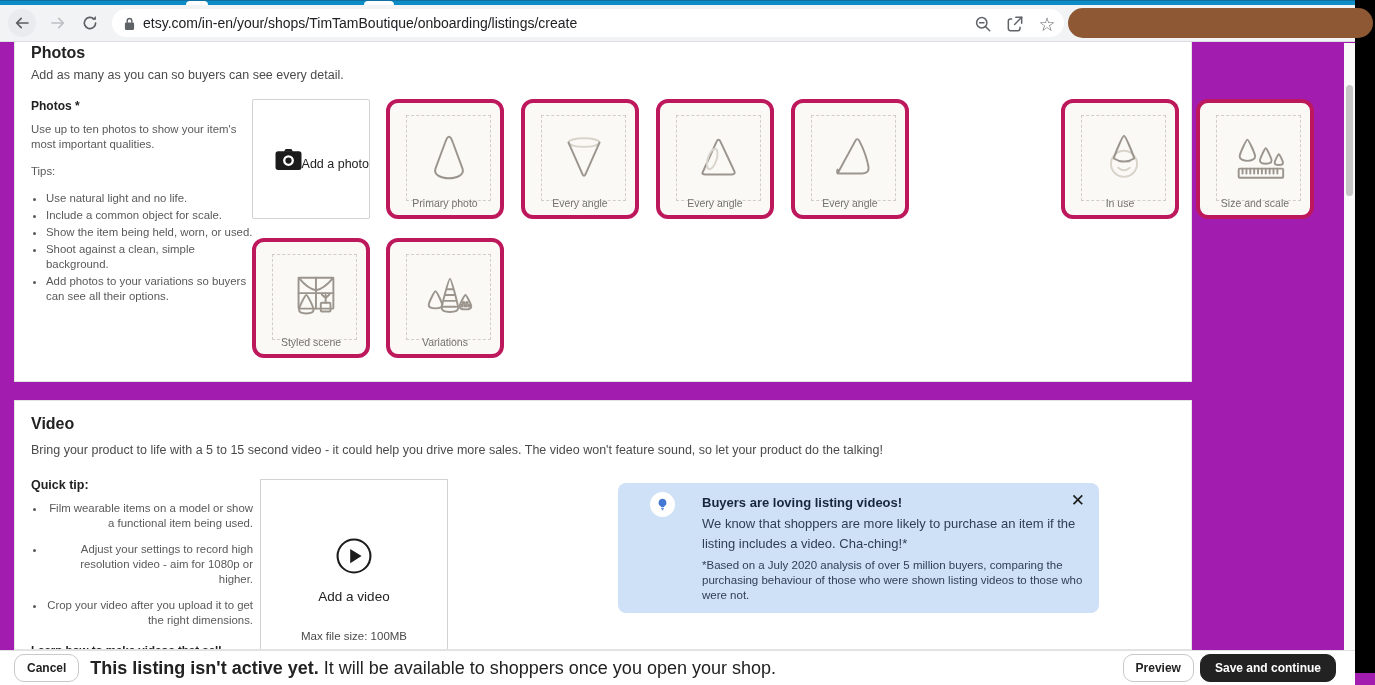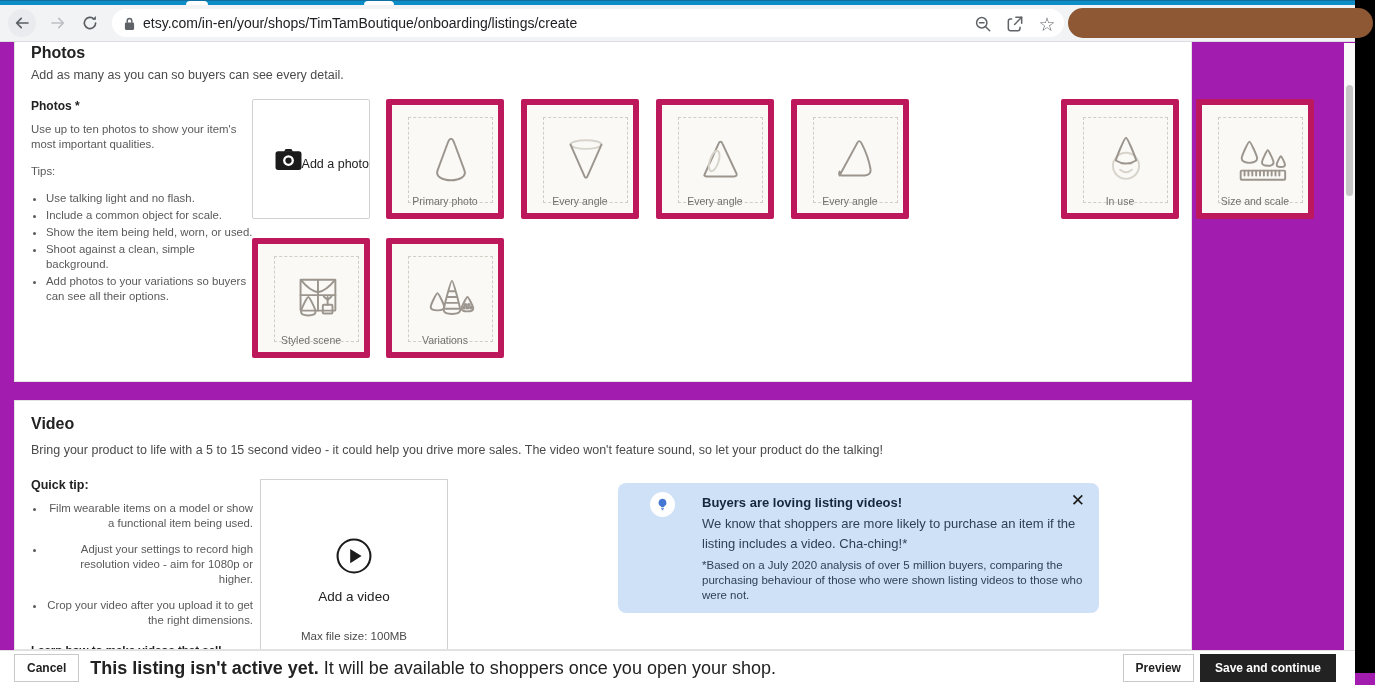"Use talking light and no" li { text: talking light and no flash -> natural light and no life }
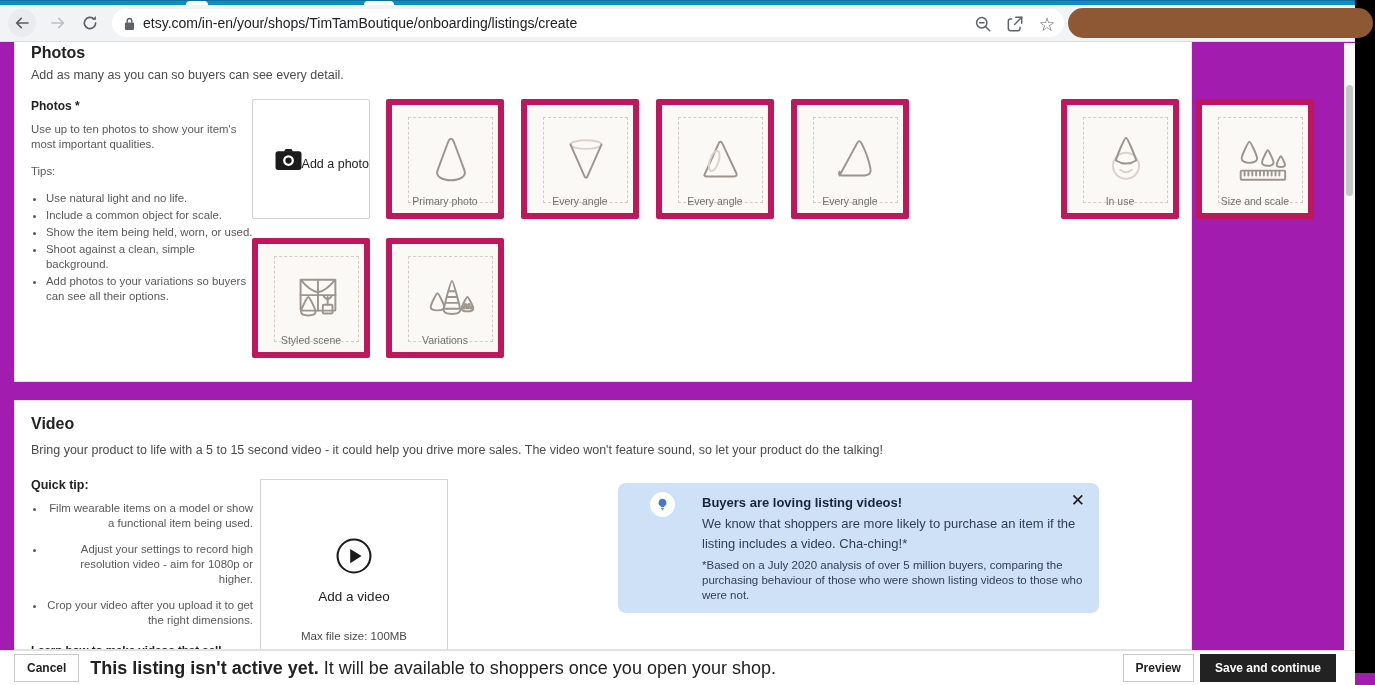"Primary photo" .ph-tile { border: 6px solid #be185d -> 4px solid #be185d; border-radius: 2px -> 12px }
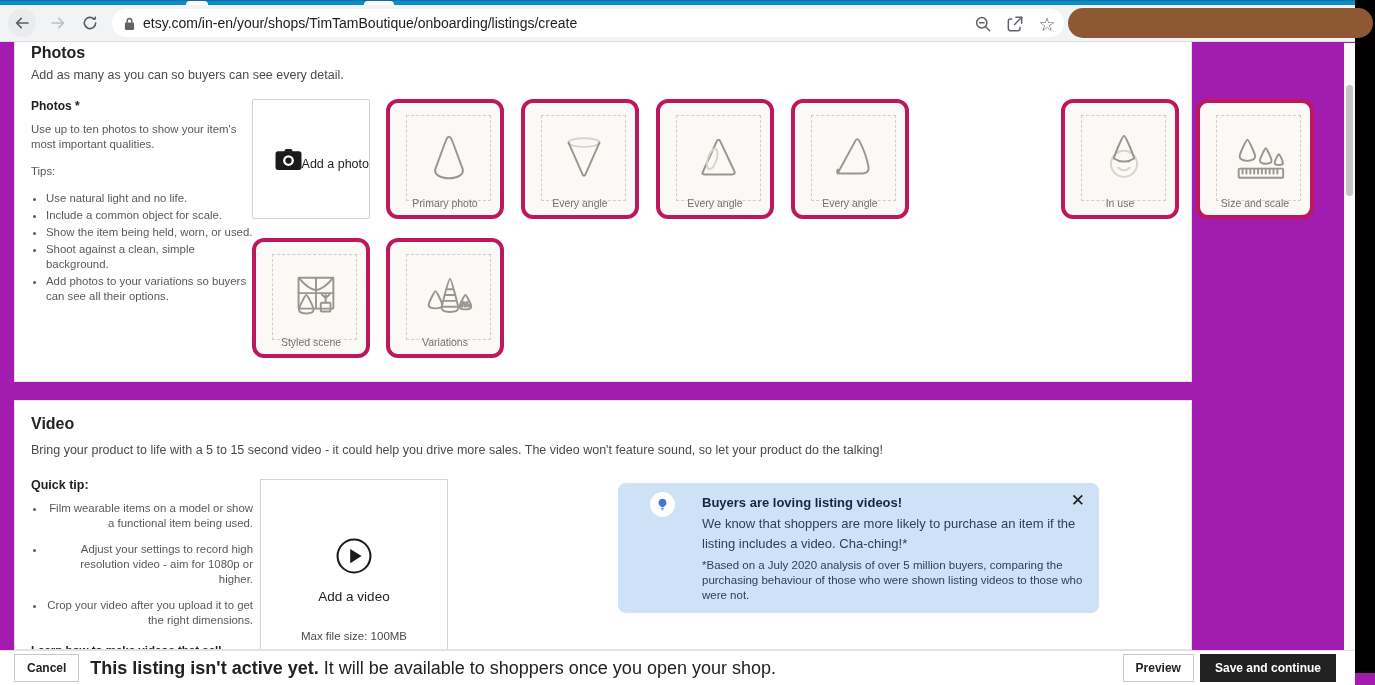"Cancel" .btn { border-radius: 0 -> 10px }
